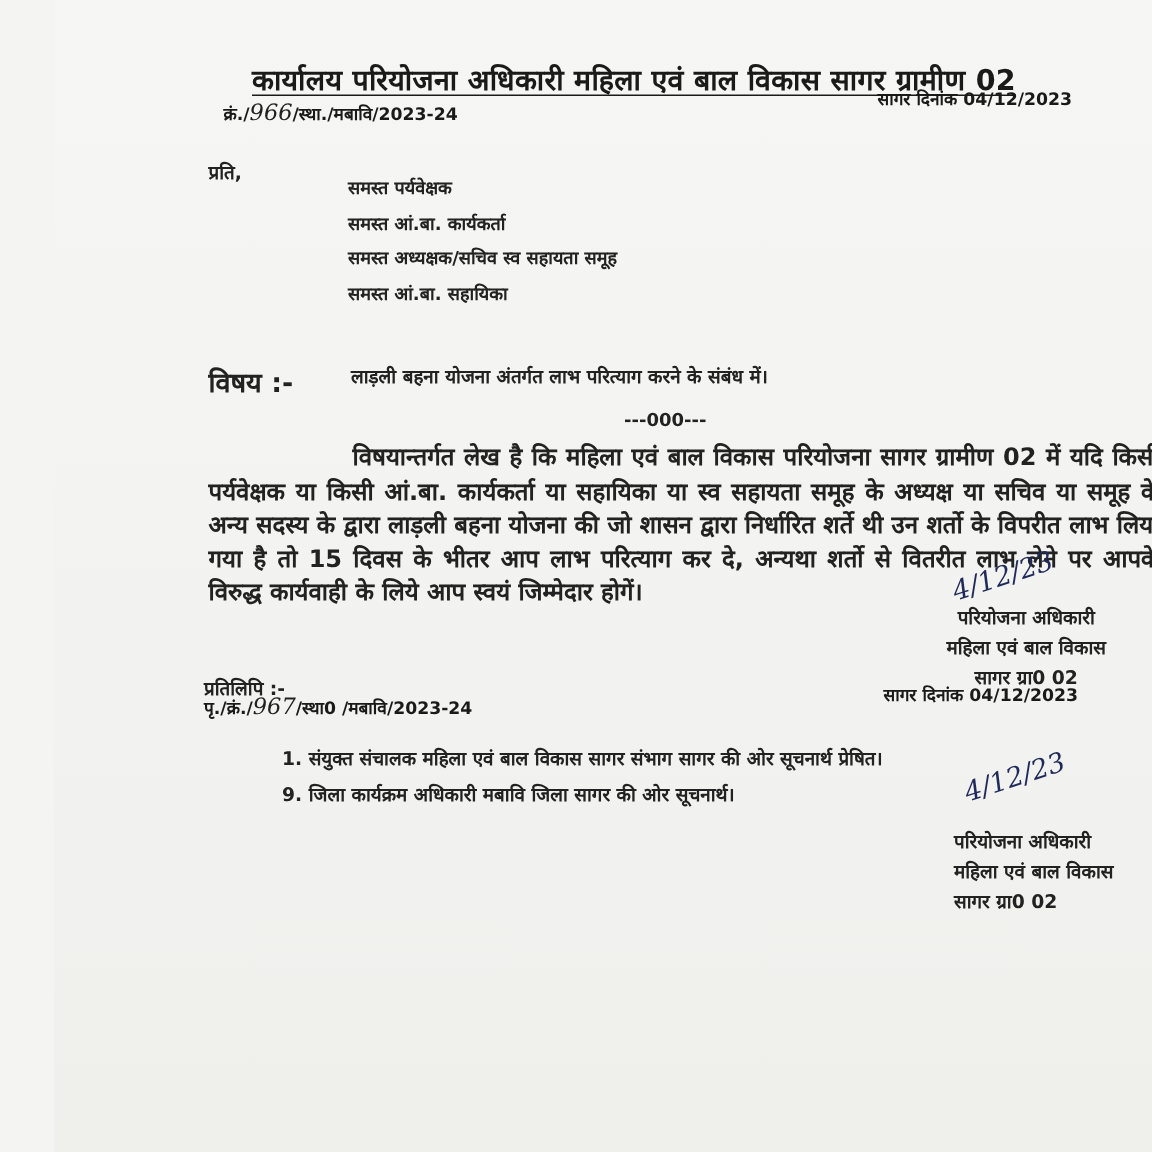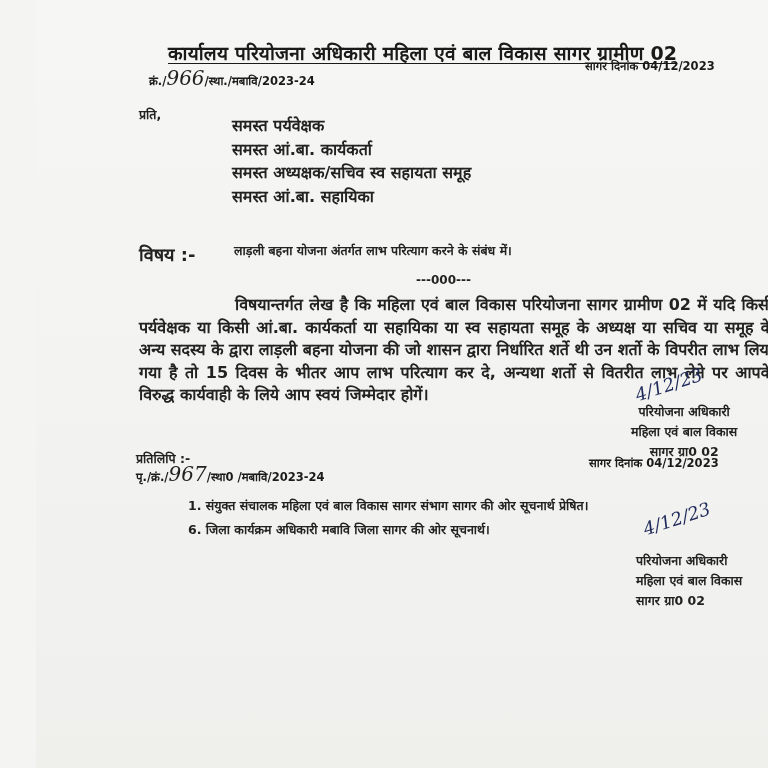"966" .hand { font-size: 20px -> 15px }
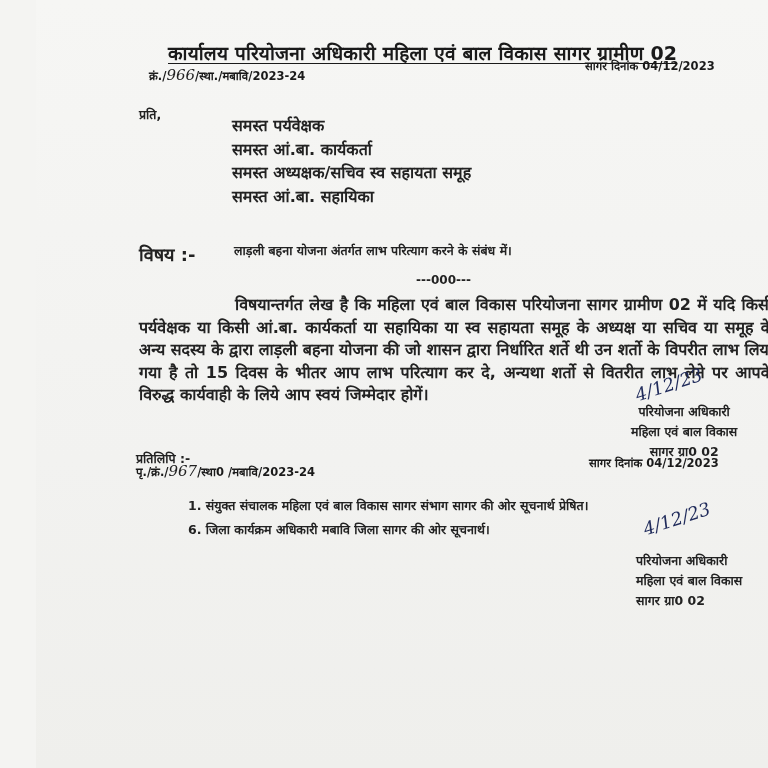"समस्त पर्यवेक्षक" .recips div { font-size: 16px -> 12px }
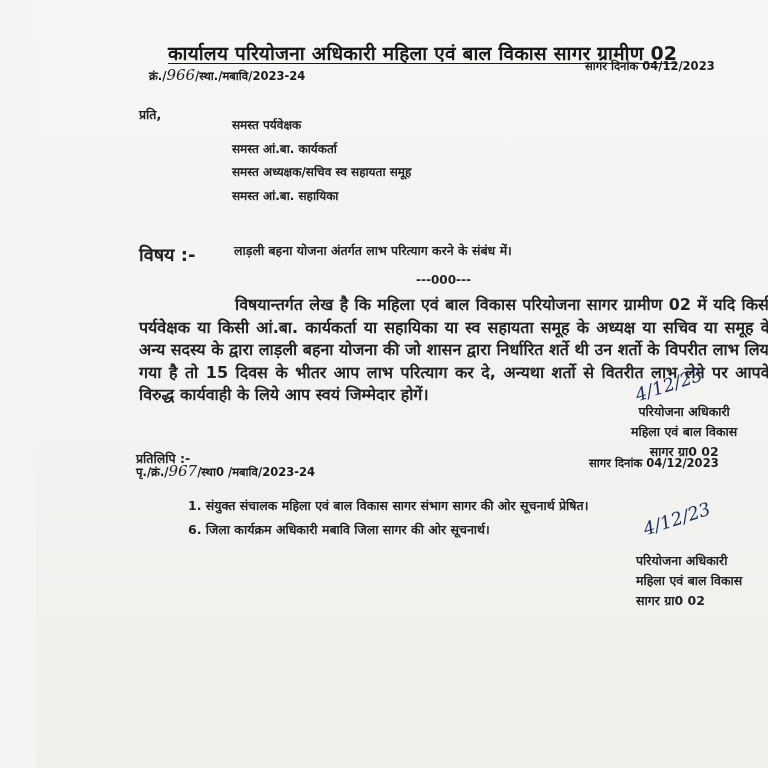"6. जिला कार्यक्रम अधिकारी मबावि" div { text: 6 -> 9 }
